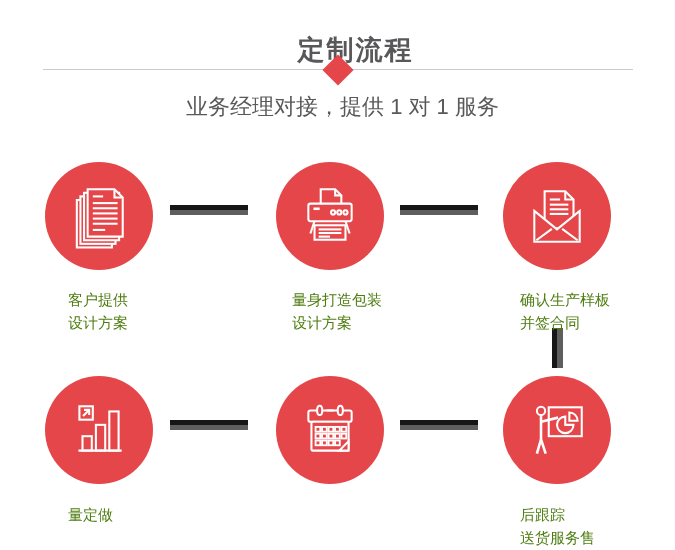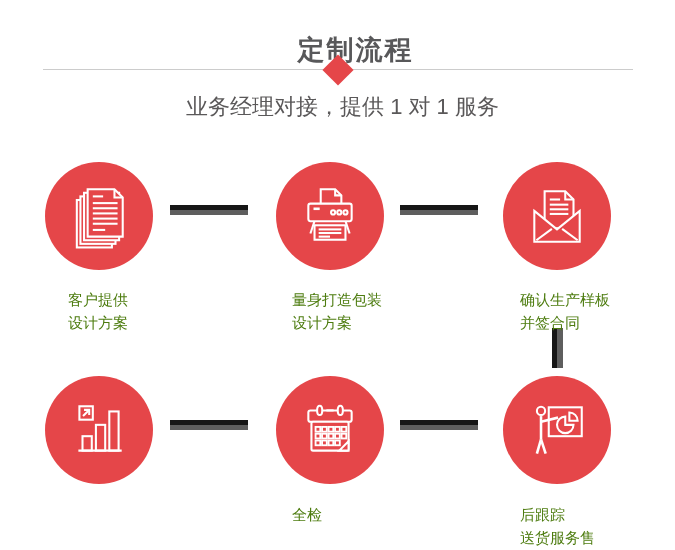"量定做" div { html: none -> <div>量定做</div> }
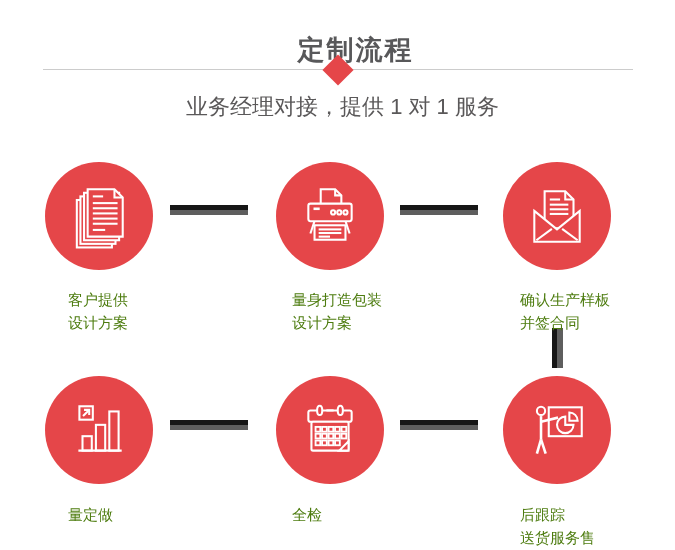"全检" div { html: <div>全检</div> -> none }
